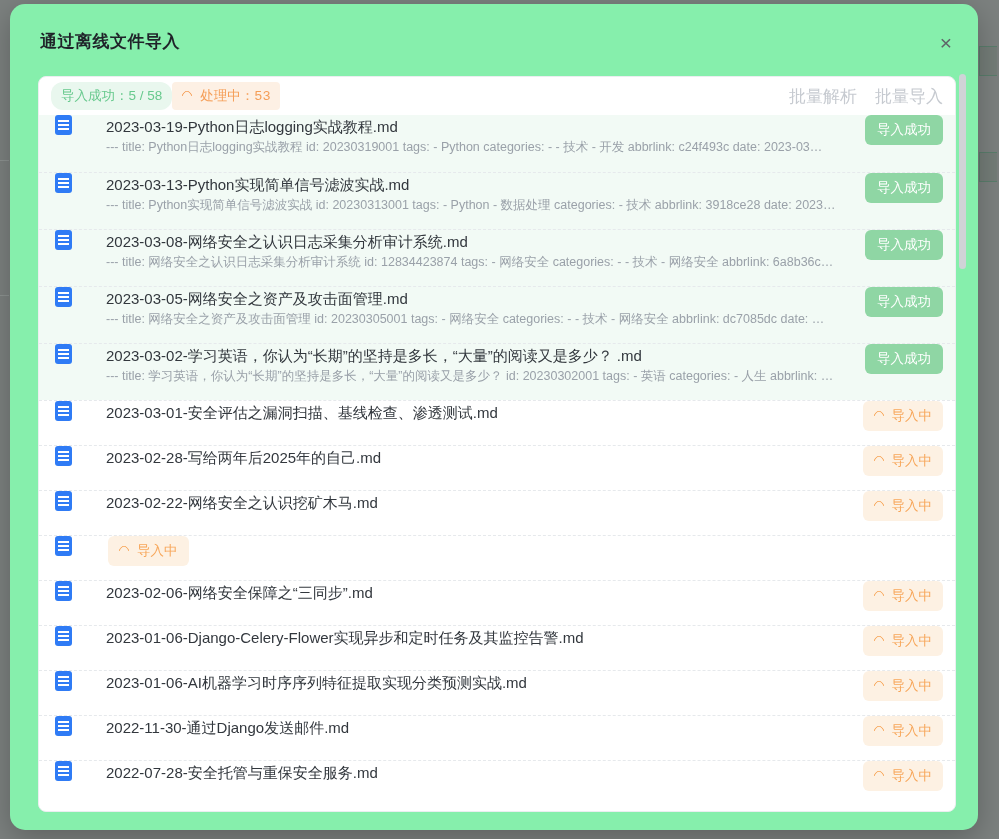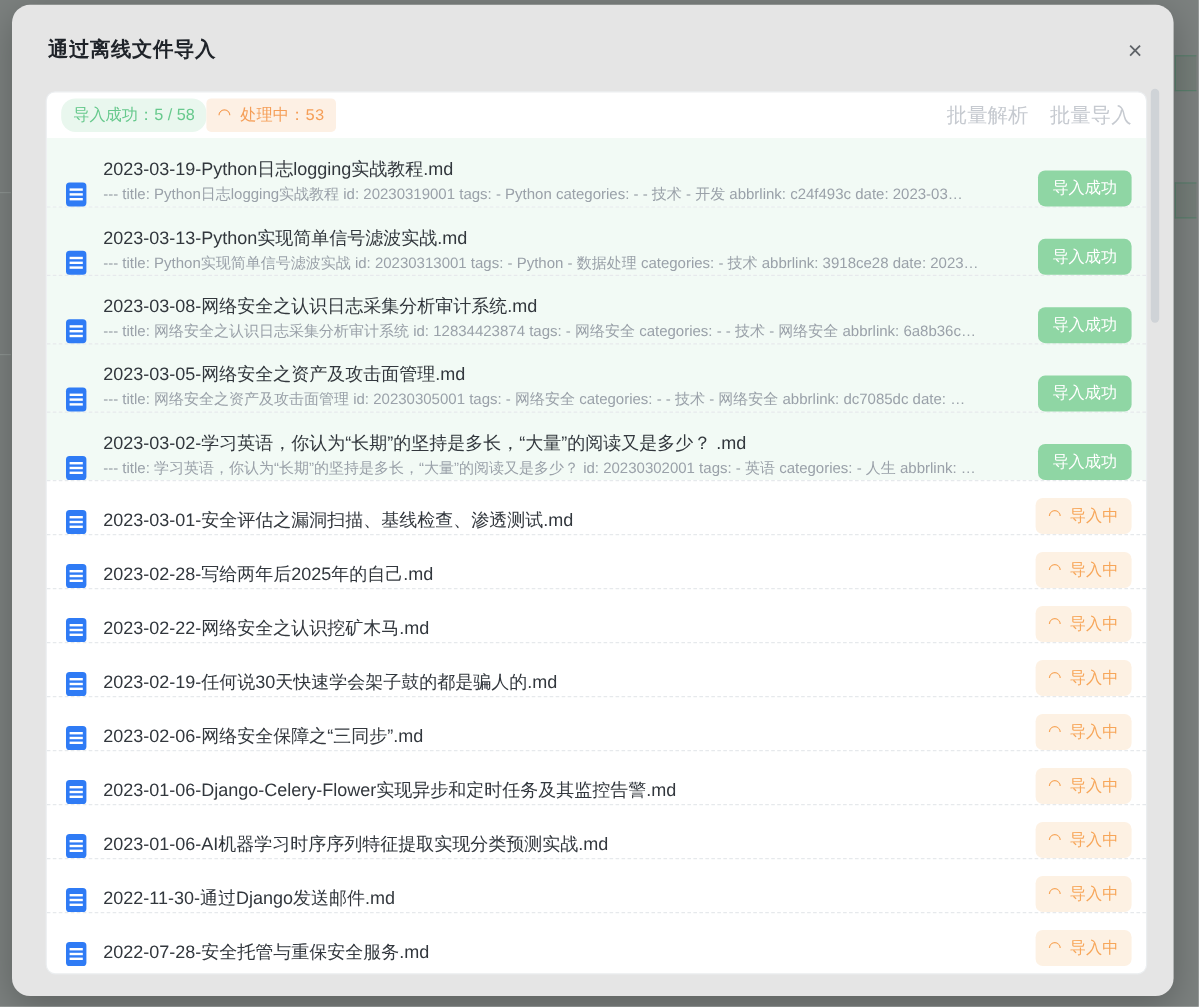"通过离线文件导入" .modal { background: #e5e5e5 -> #86efac }
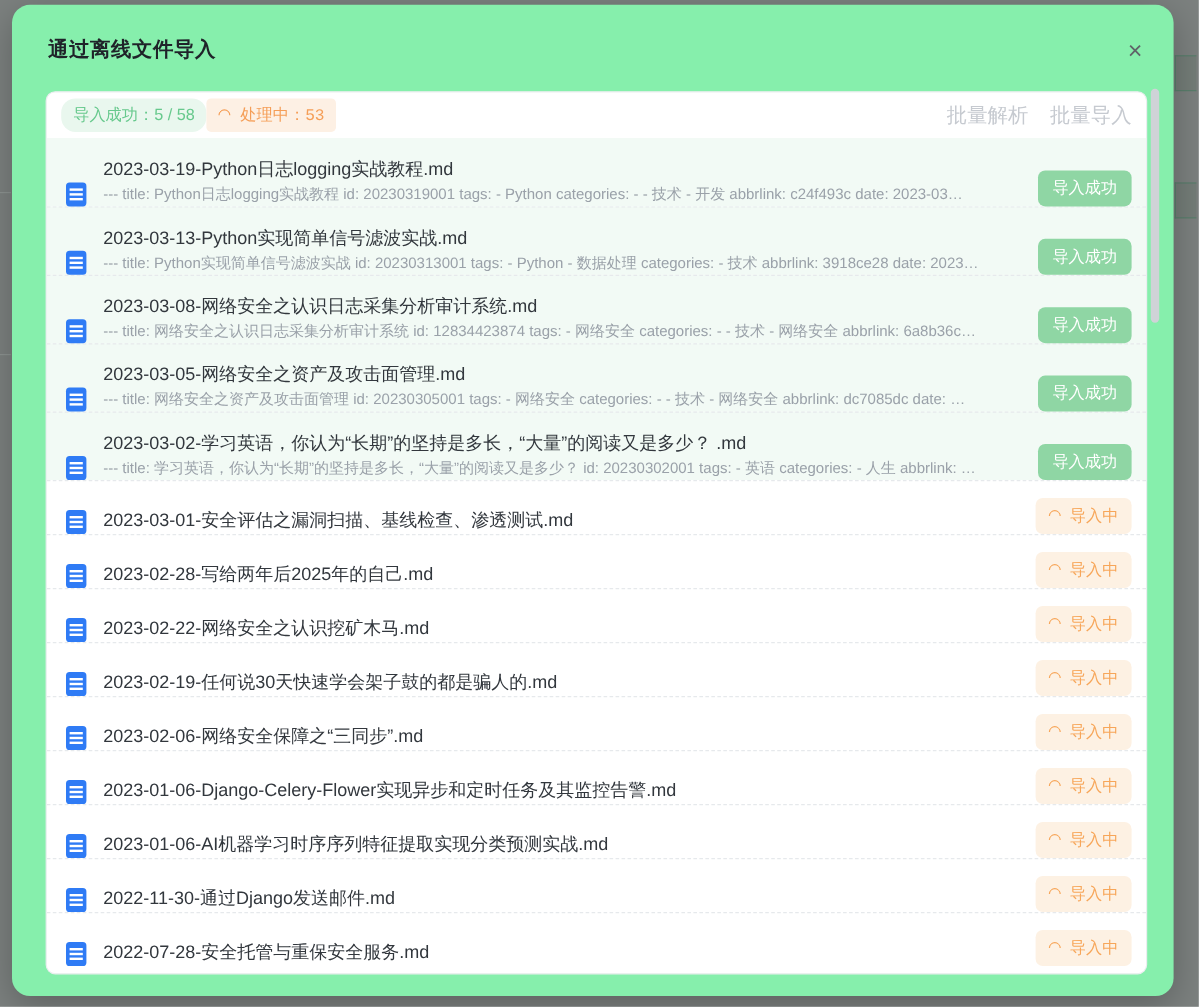"2023-03-19-Python日志logging实战教程.md" .file-row { align-items: flex-end -> flex-start; gap: none -> 20px }
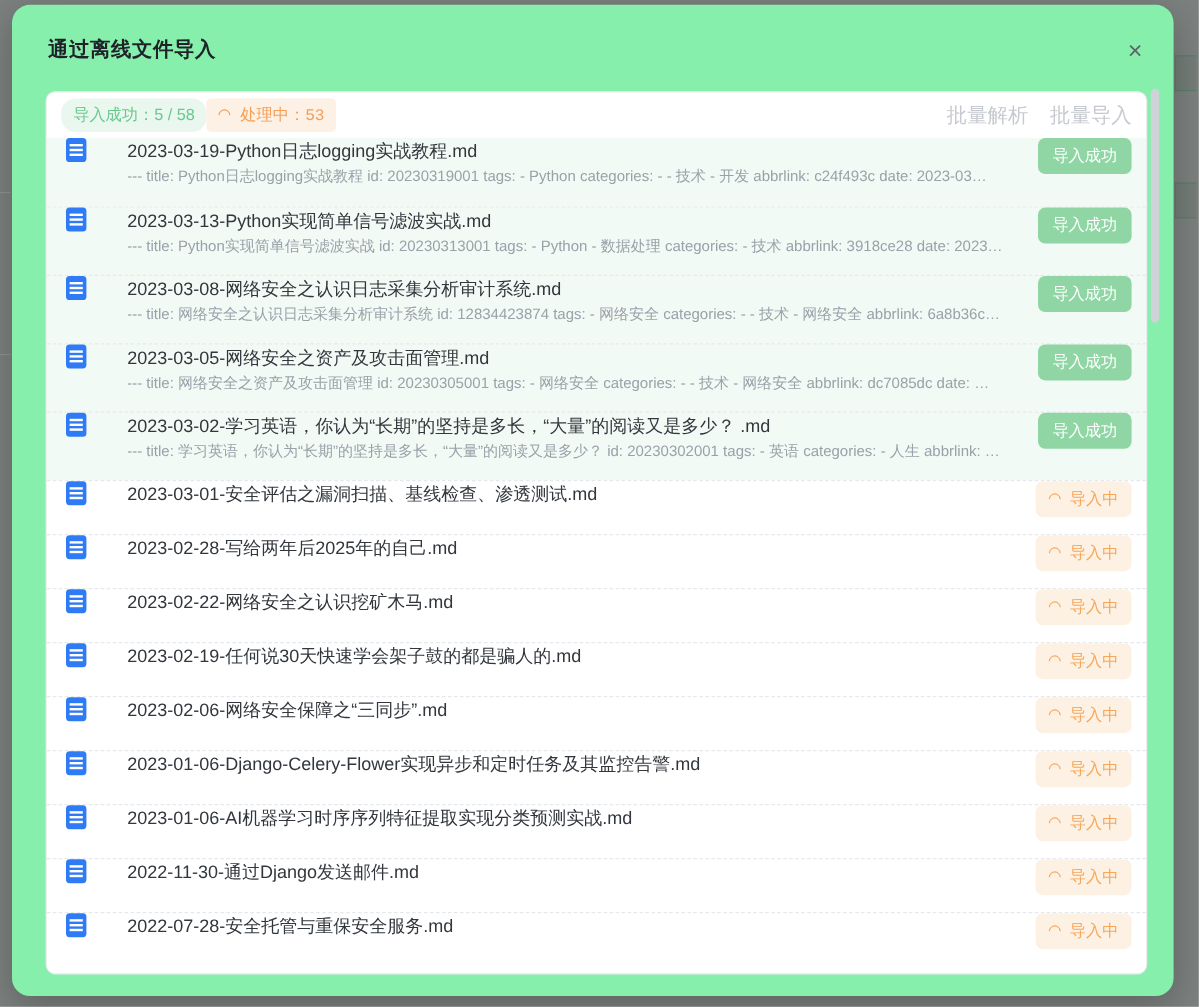"2023-02-19-任何说30天快速学会架子鼓的都是骗人的.md" div.file-main { html: <div> <div>2023-02-19-任何说30天快速学会架子鼓的都是骗人的.md</div> </div> -> none }
